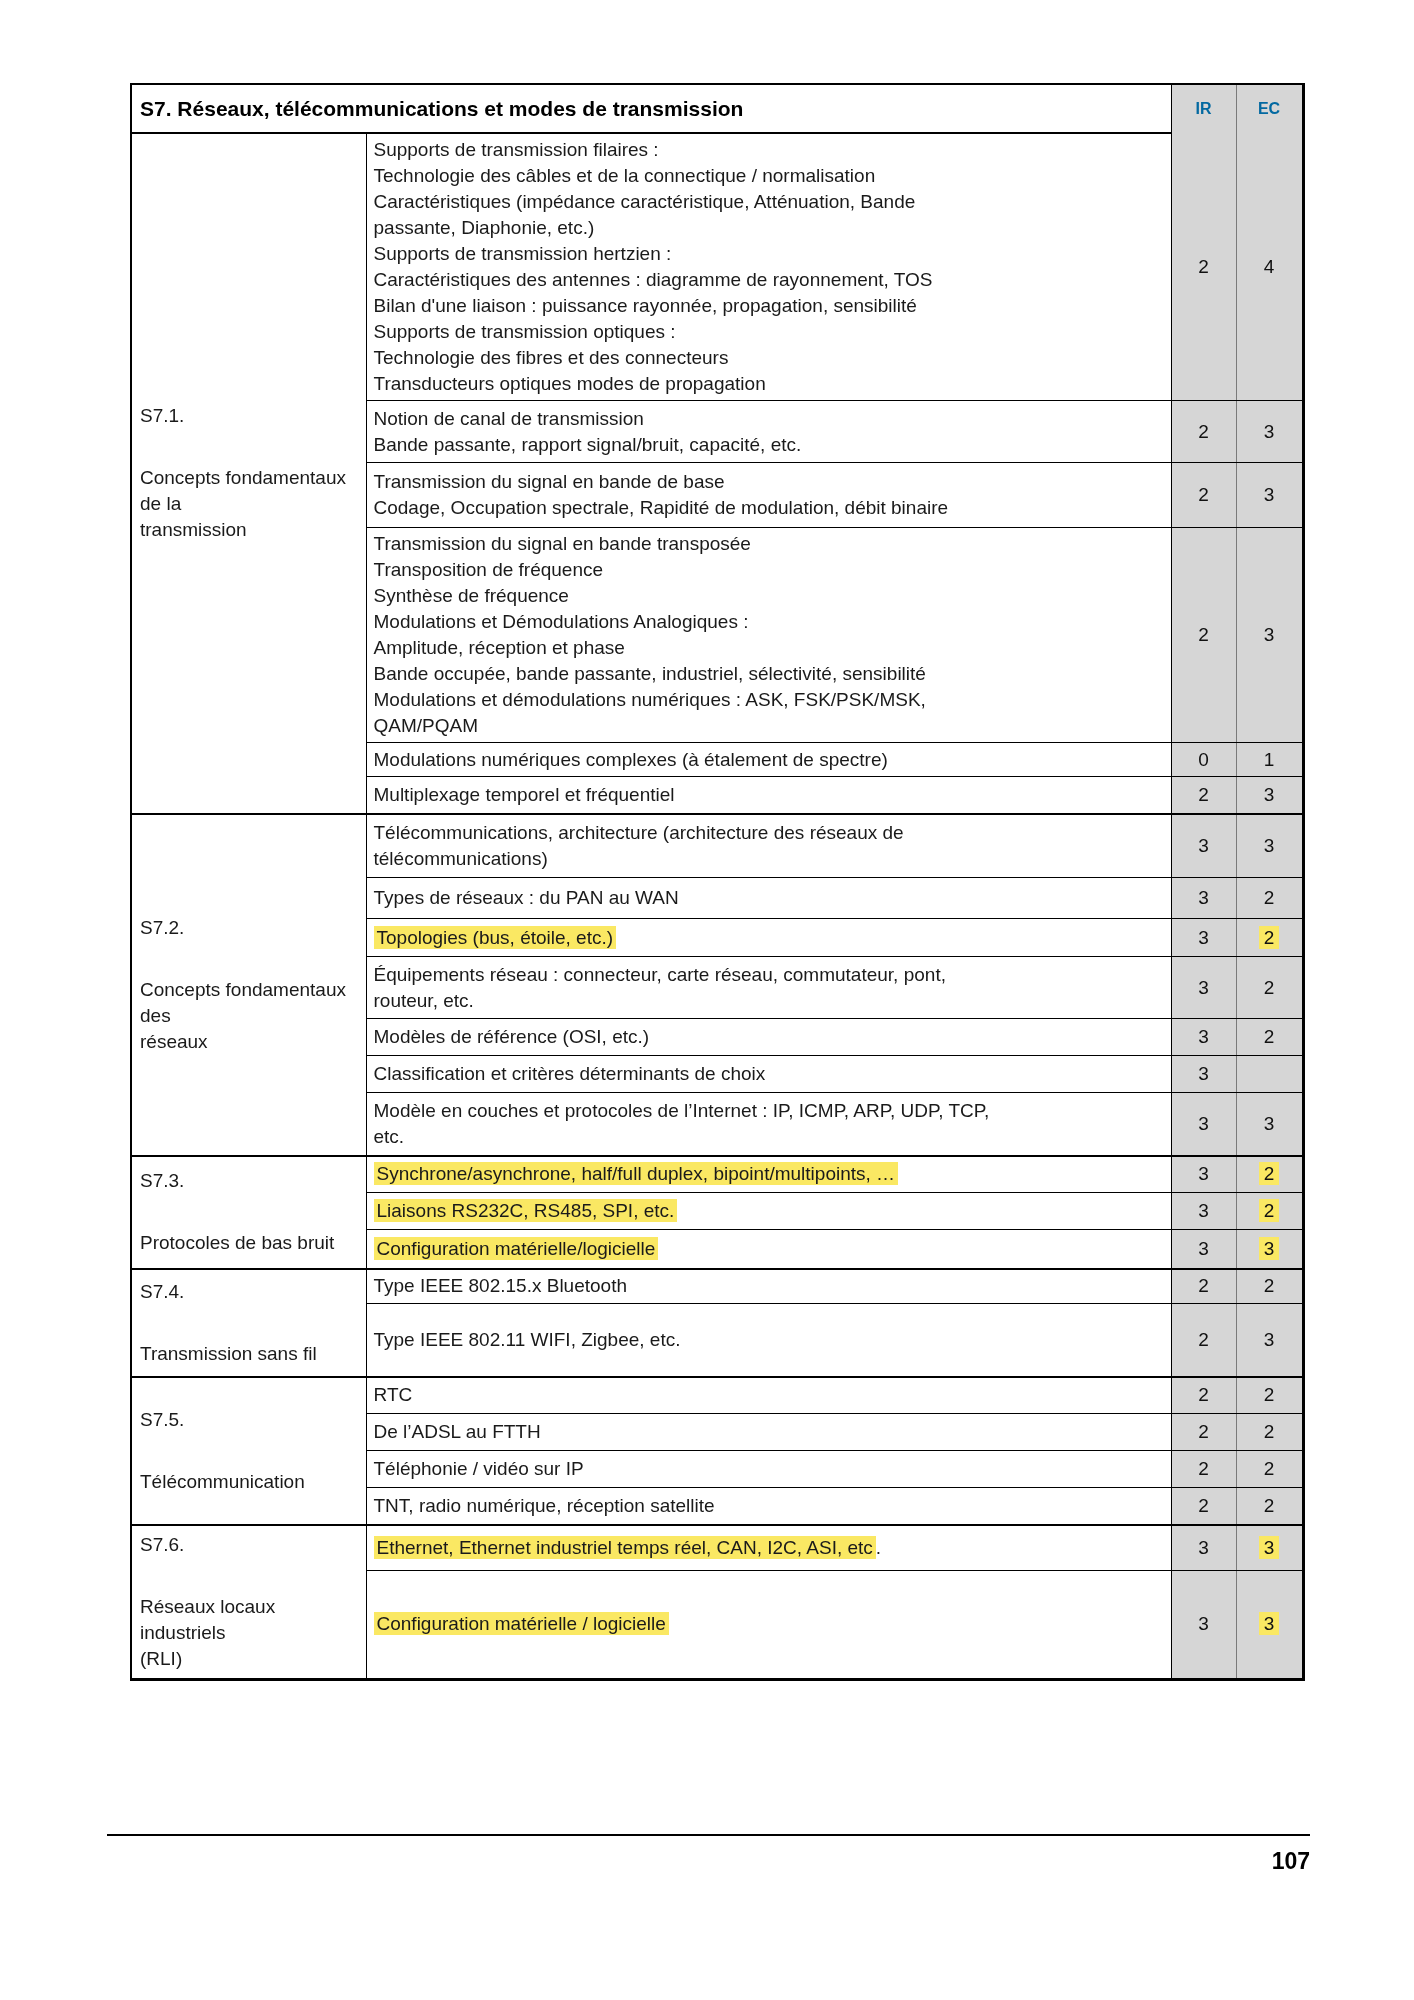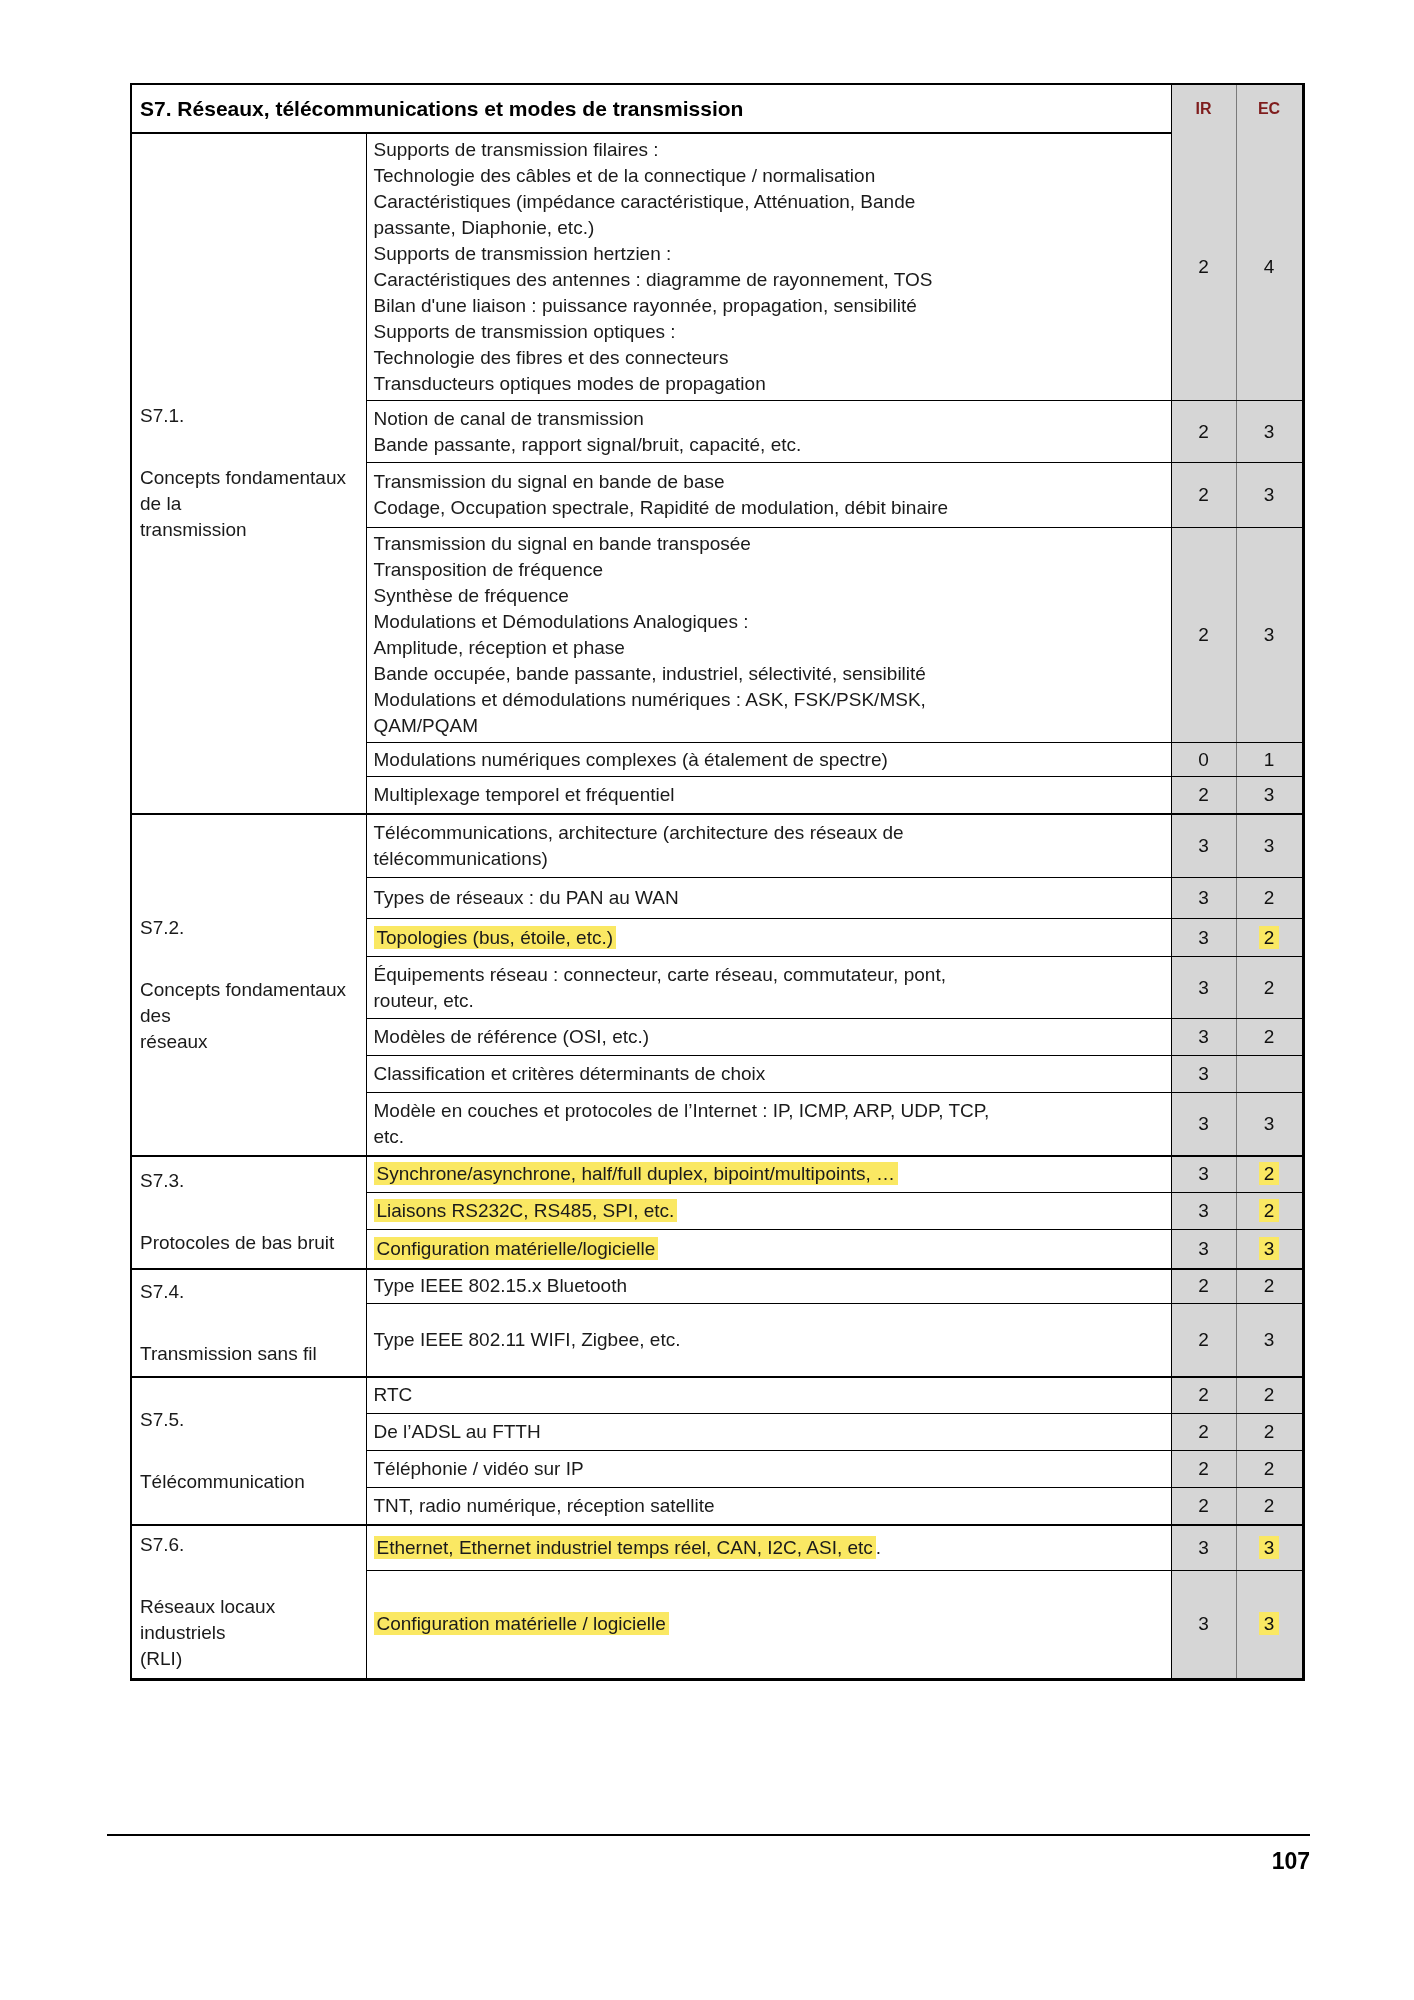"IR" th.hdr-num { color: #7f1d1d -> #0369a1 }
